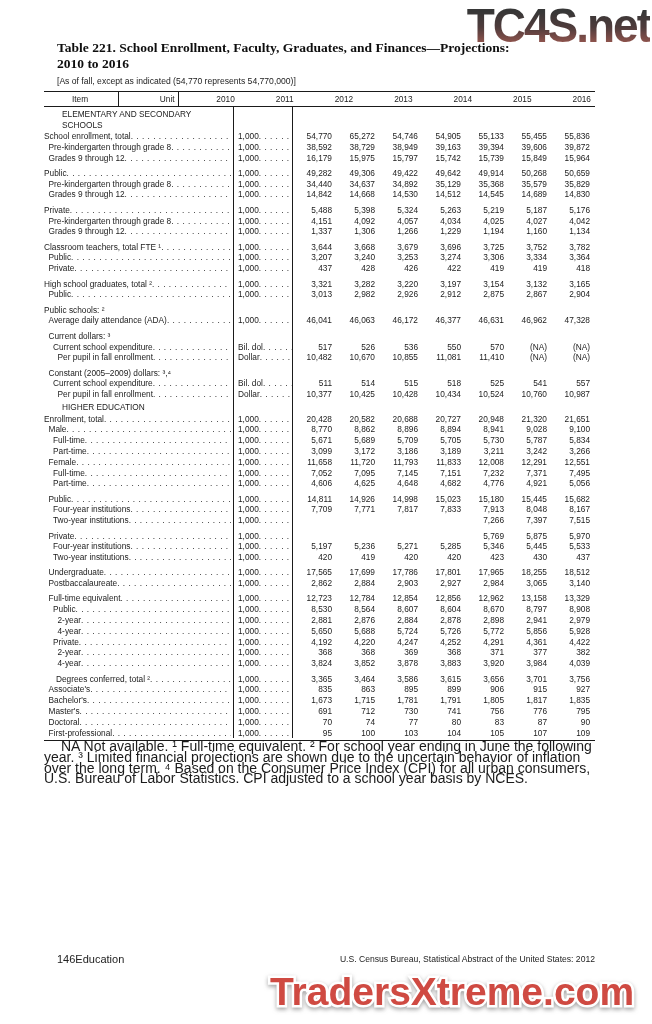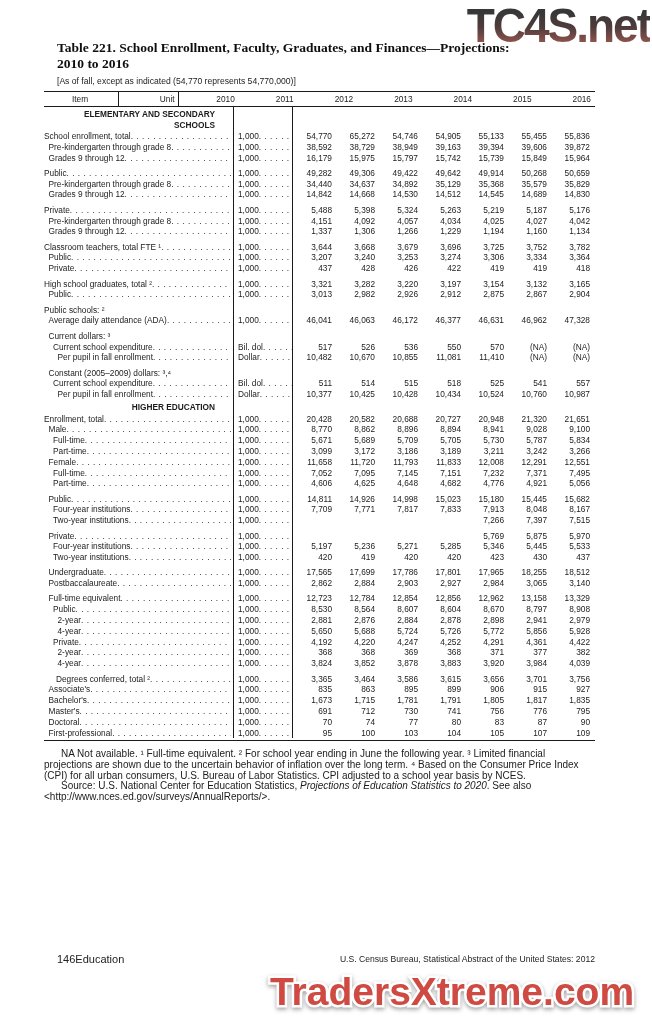"ELEMENTARY AND SECONDARY SCHOOLS" .tr.secrow .c.lab { font-weight: bold -> none; text-align: right -> left }
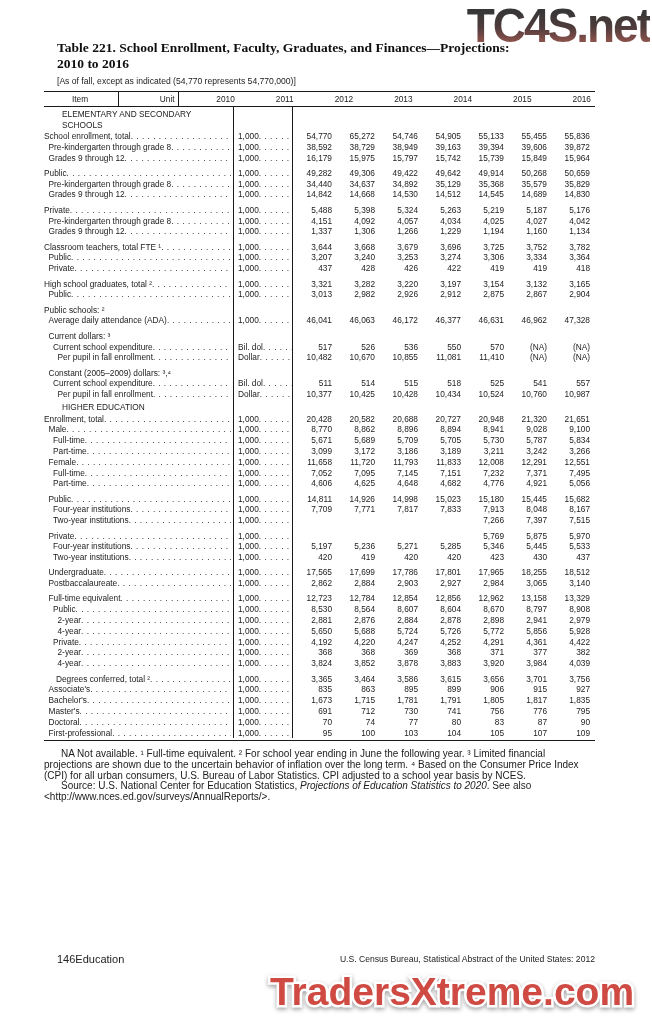"NA Not available. ¹ Full-time" .footnotes { font-size: 10px -> 14px; margin-top: 8px -> 0 }
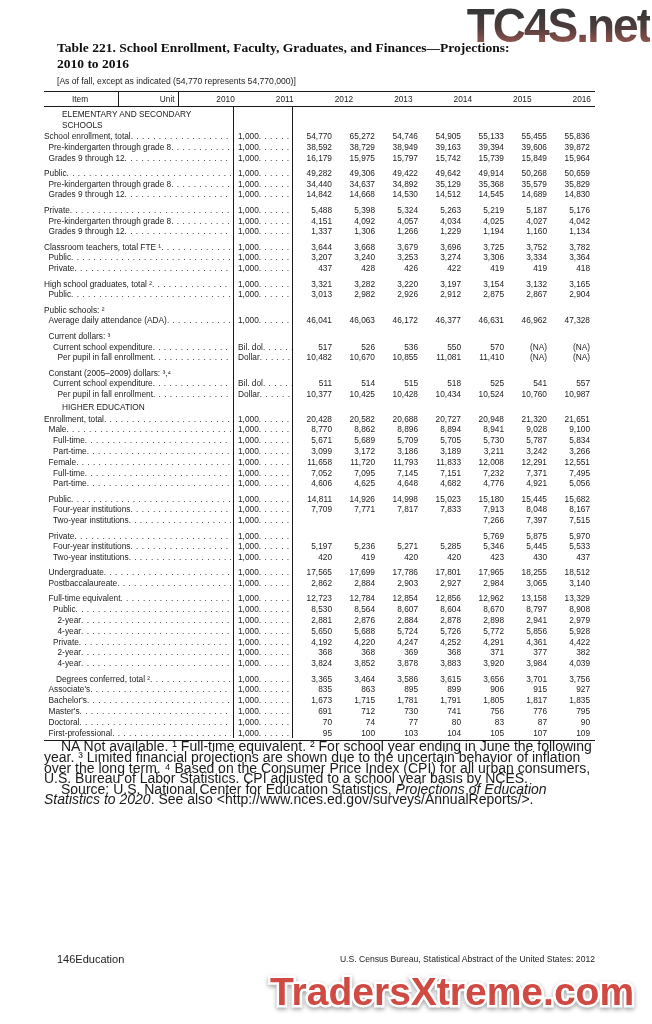"Source: U.S. National Center for" p { html: <p><span>Source: U.S. National Center for Education Statistics, </span><span>Projections of Education Statistics to 2020</span><span>. See also &lt;http://www.nces.ed.gov/surveys/AnnualReports/&gt;.</span></p> -> none }
